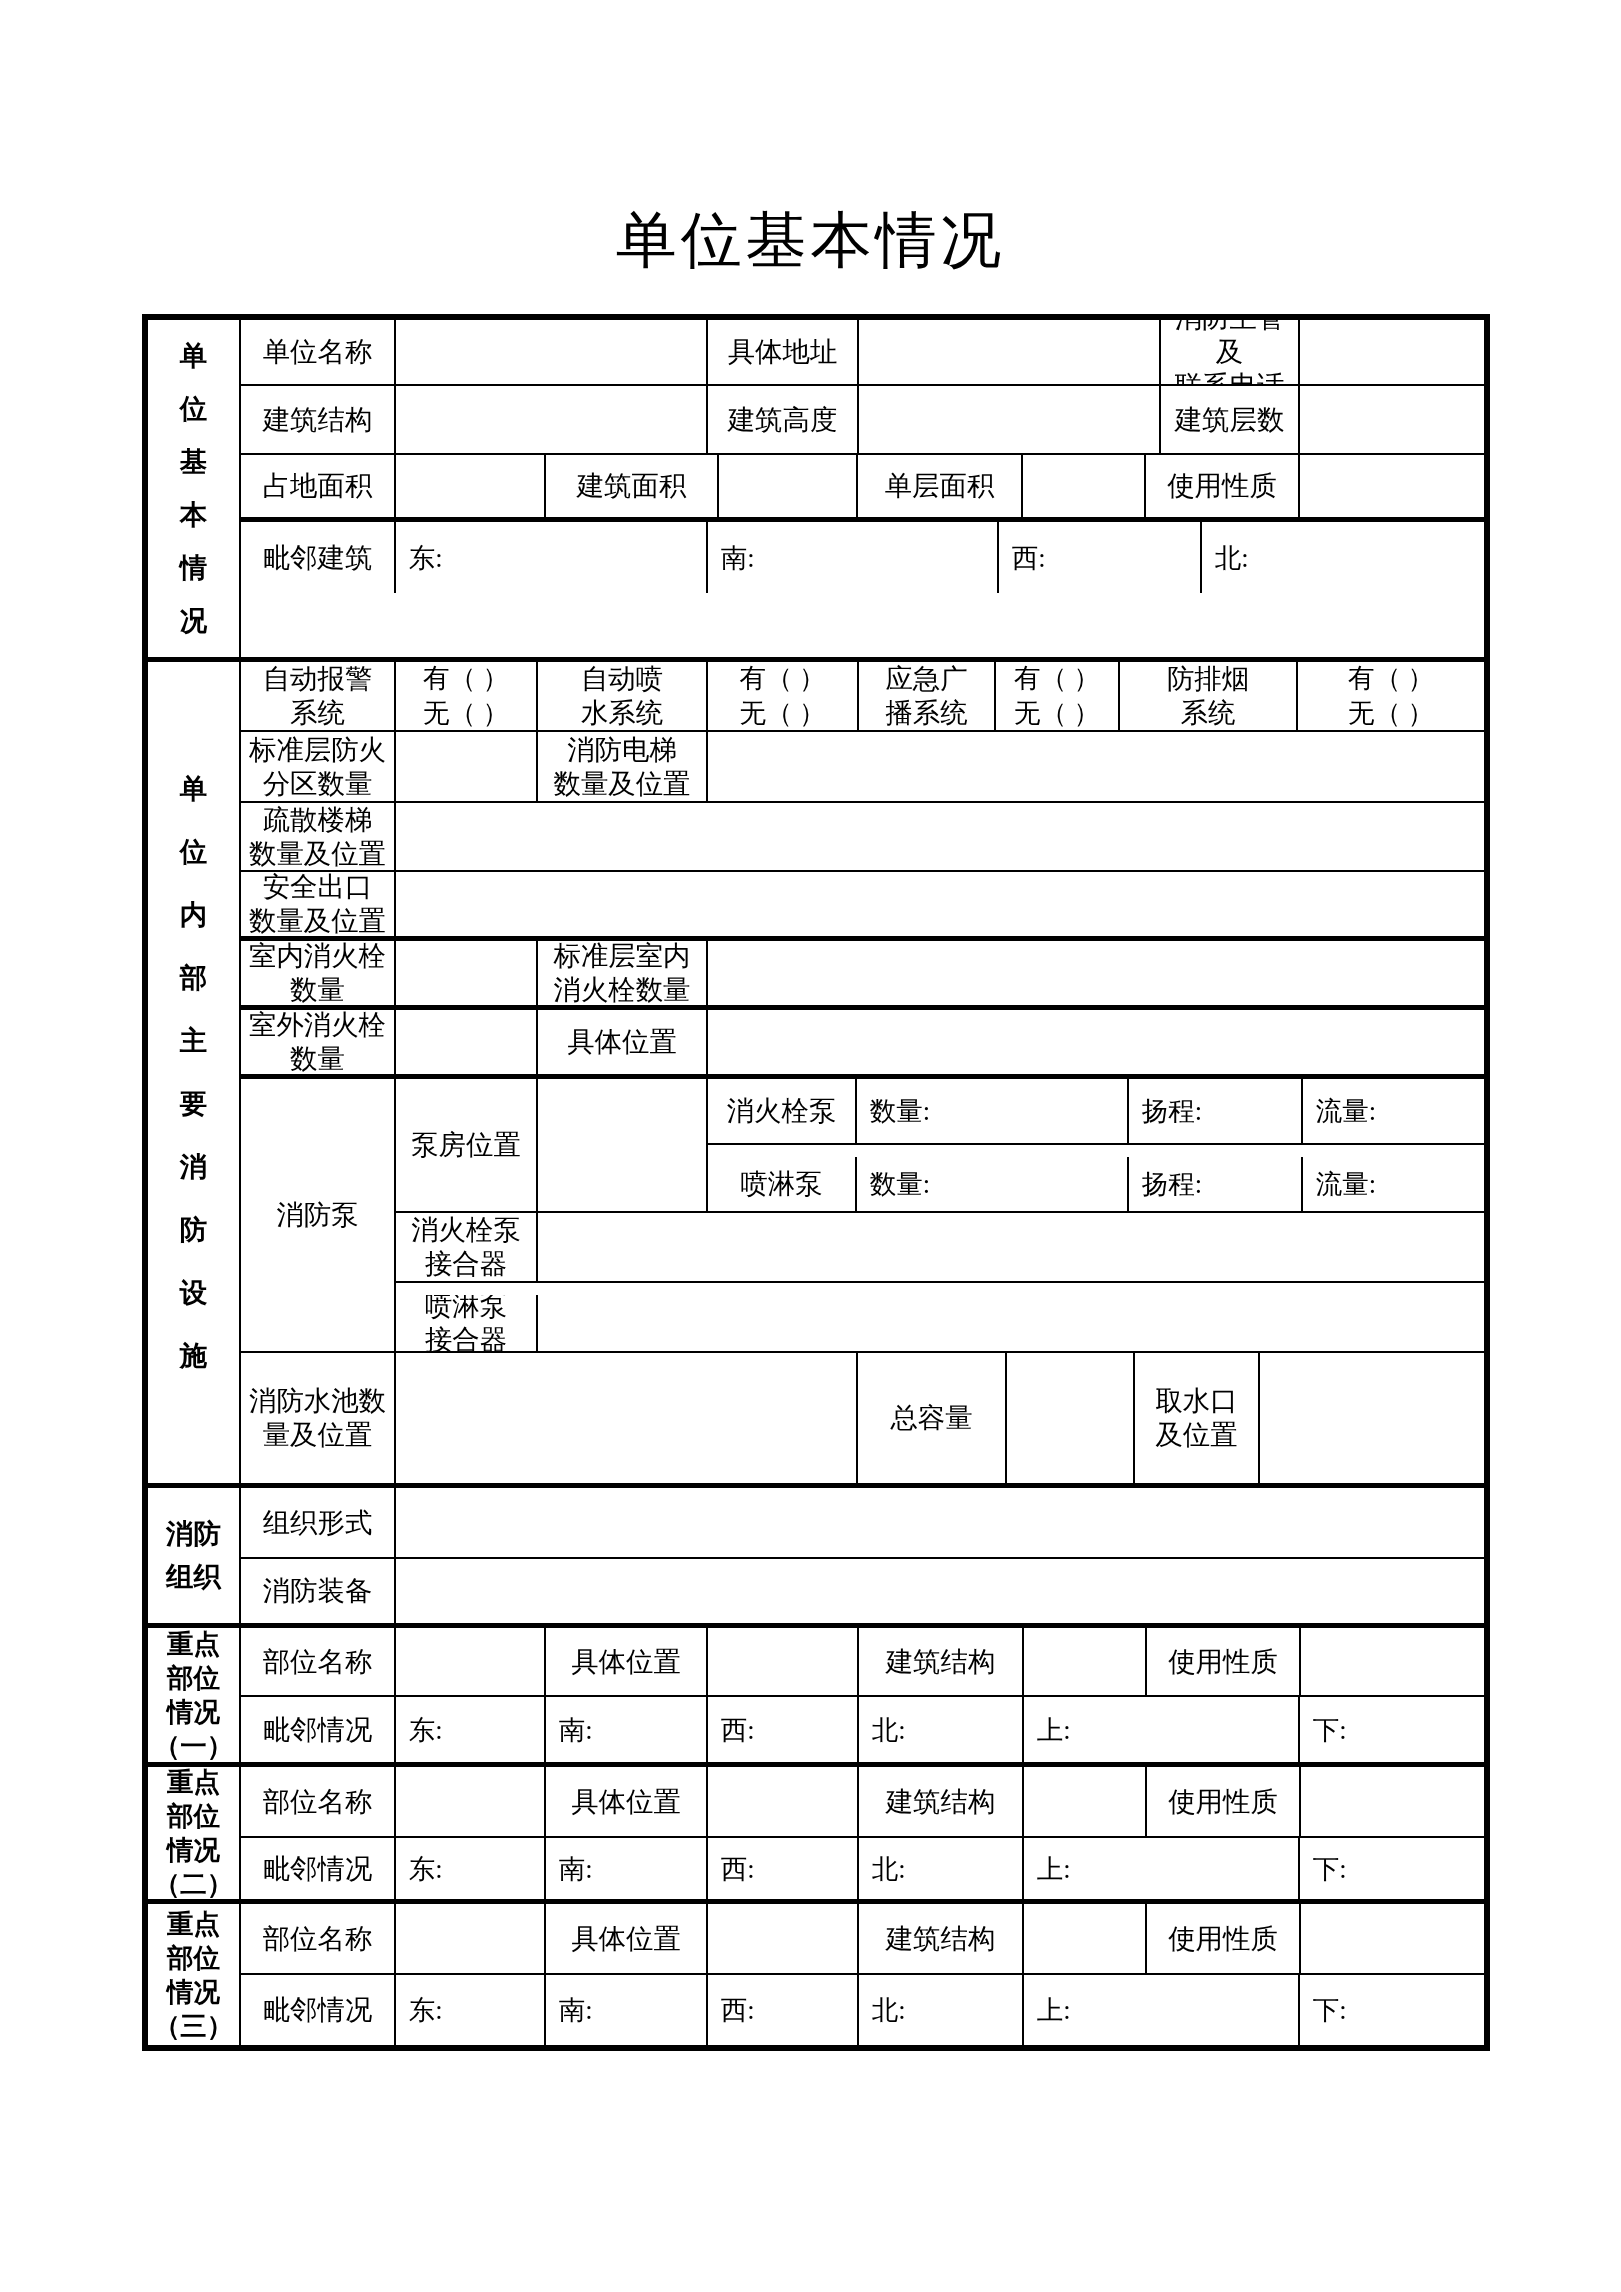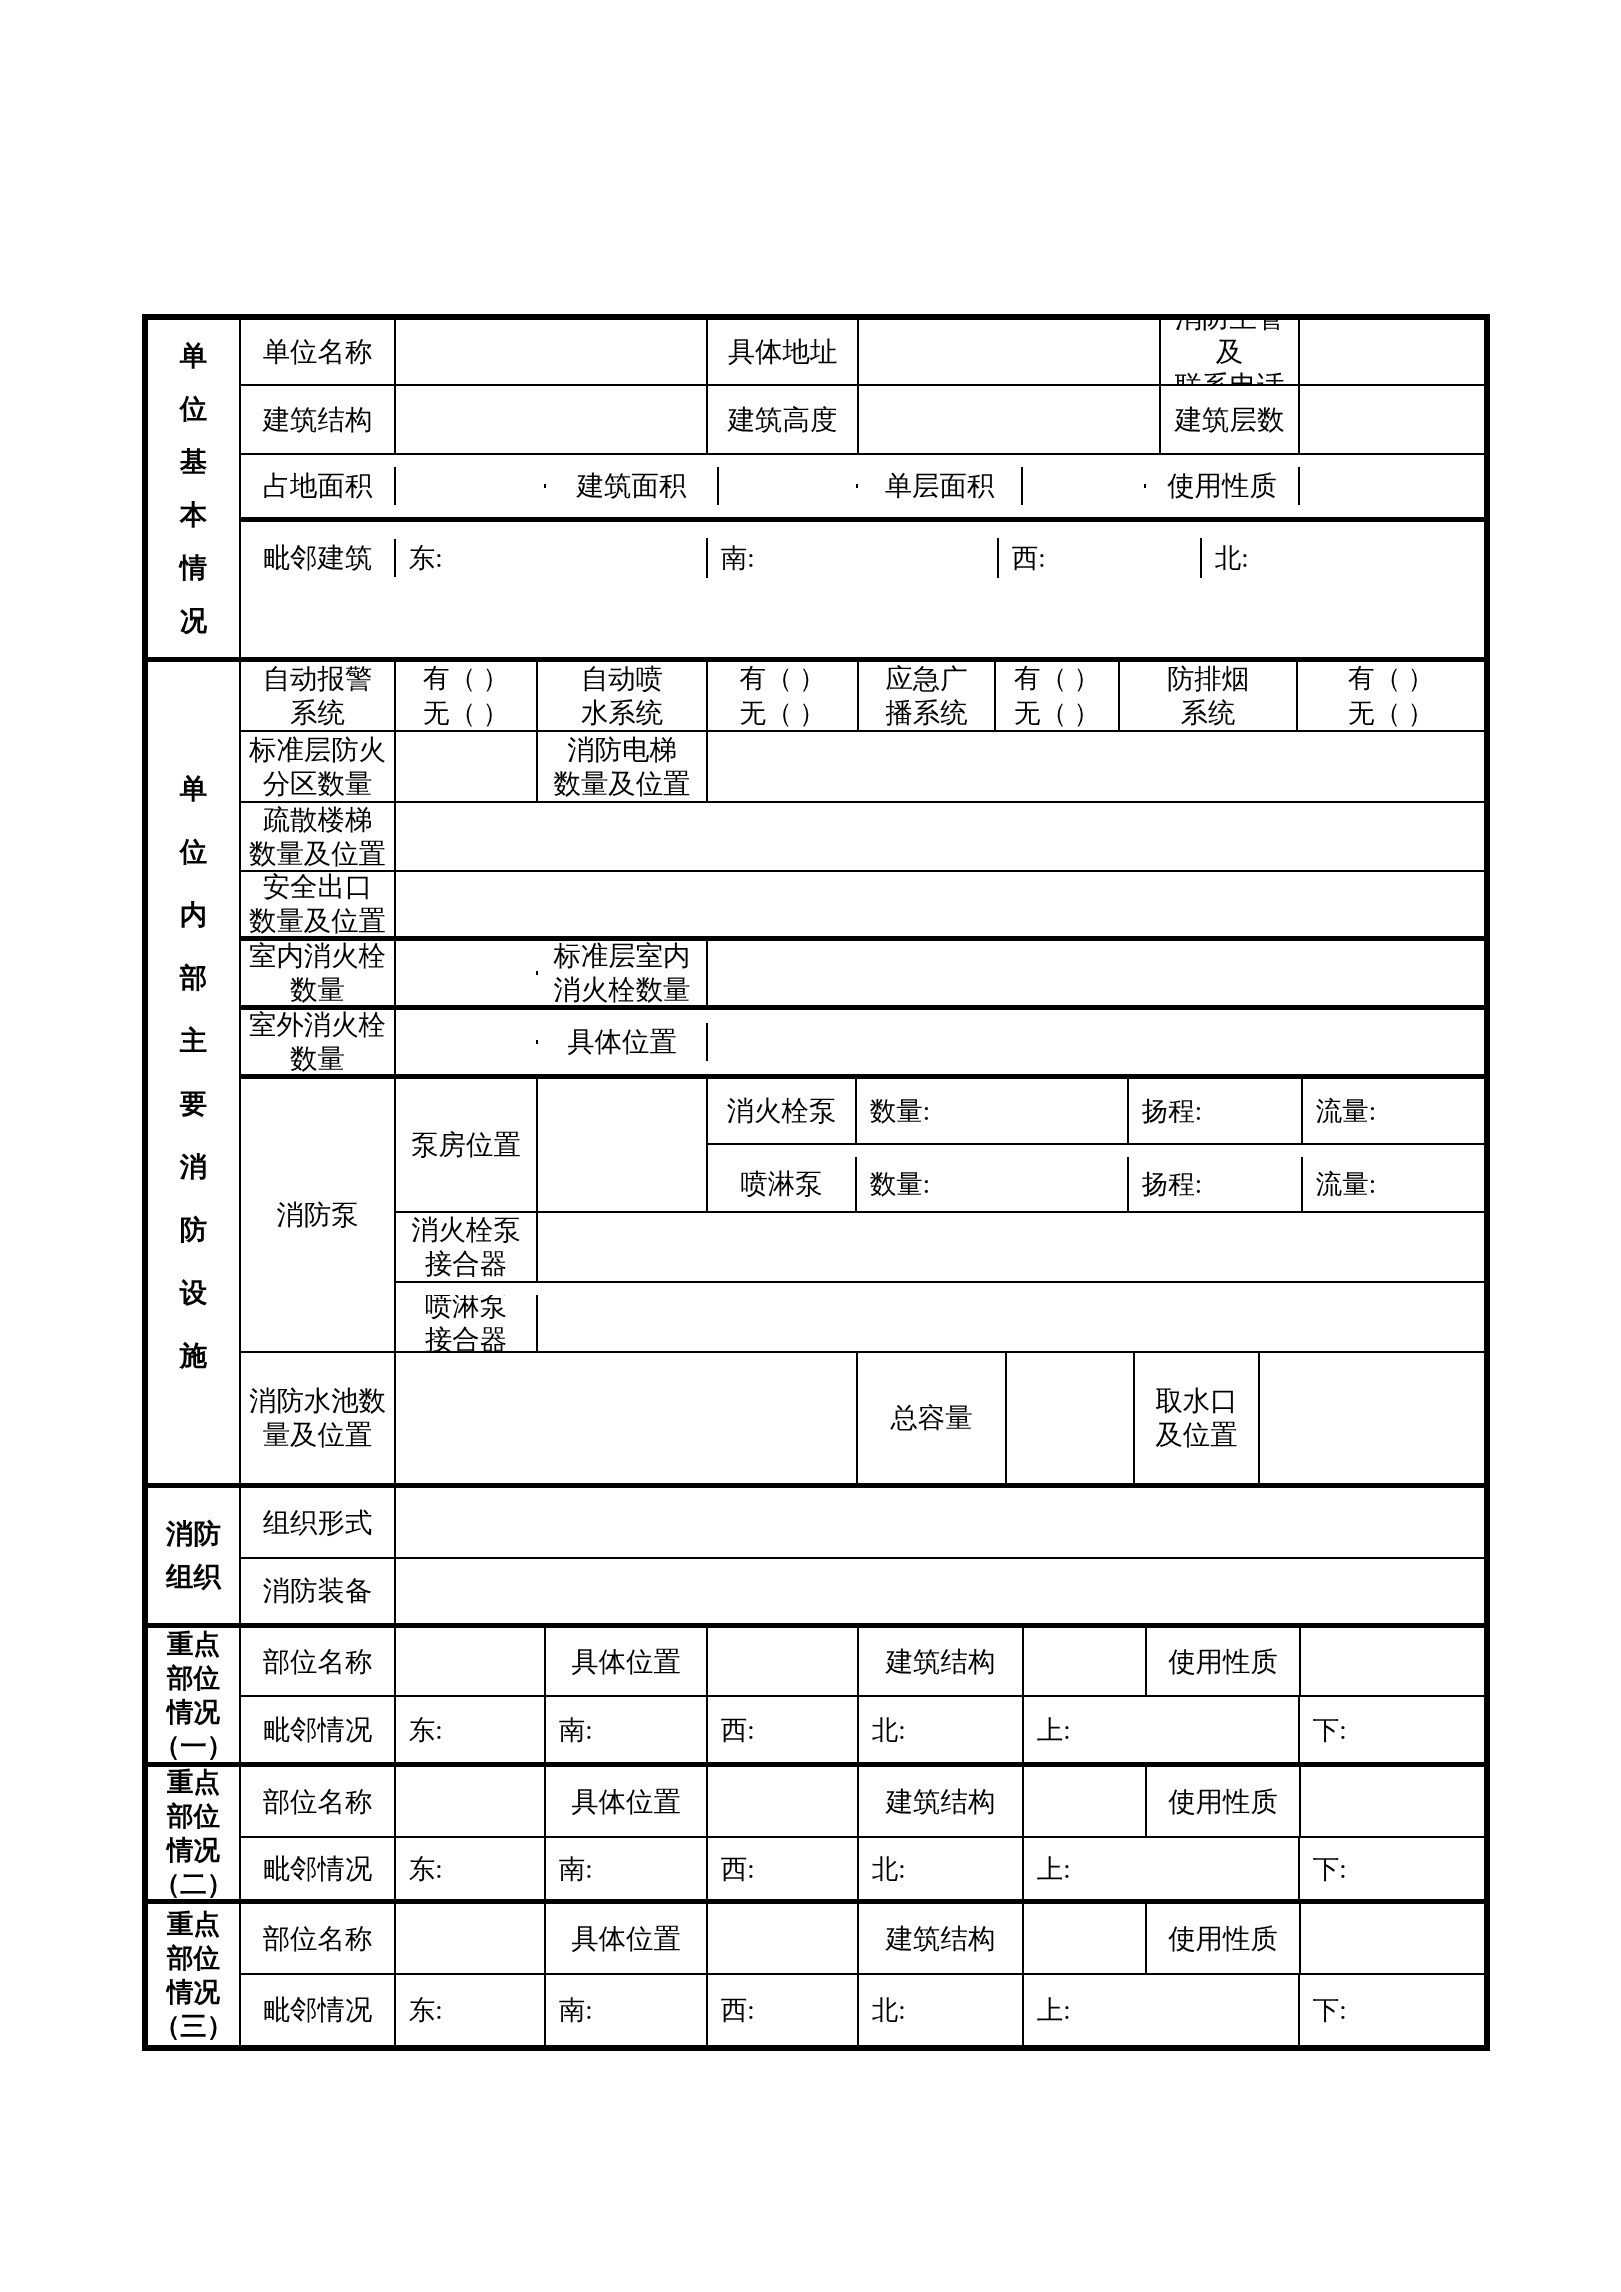"单位基本情况" div.title { html: none -> <div>单位基本情况</div> }
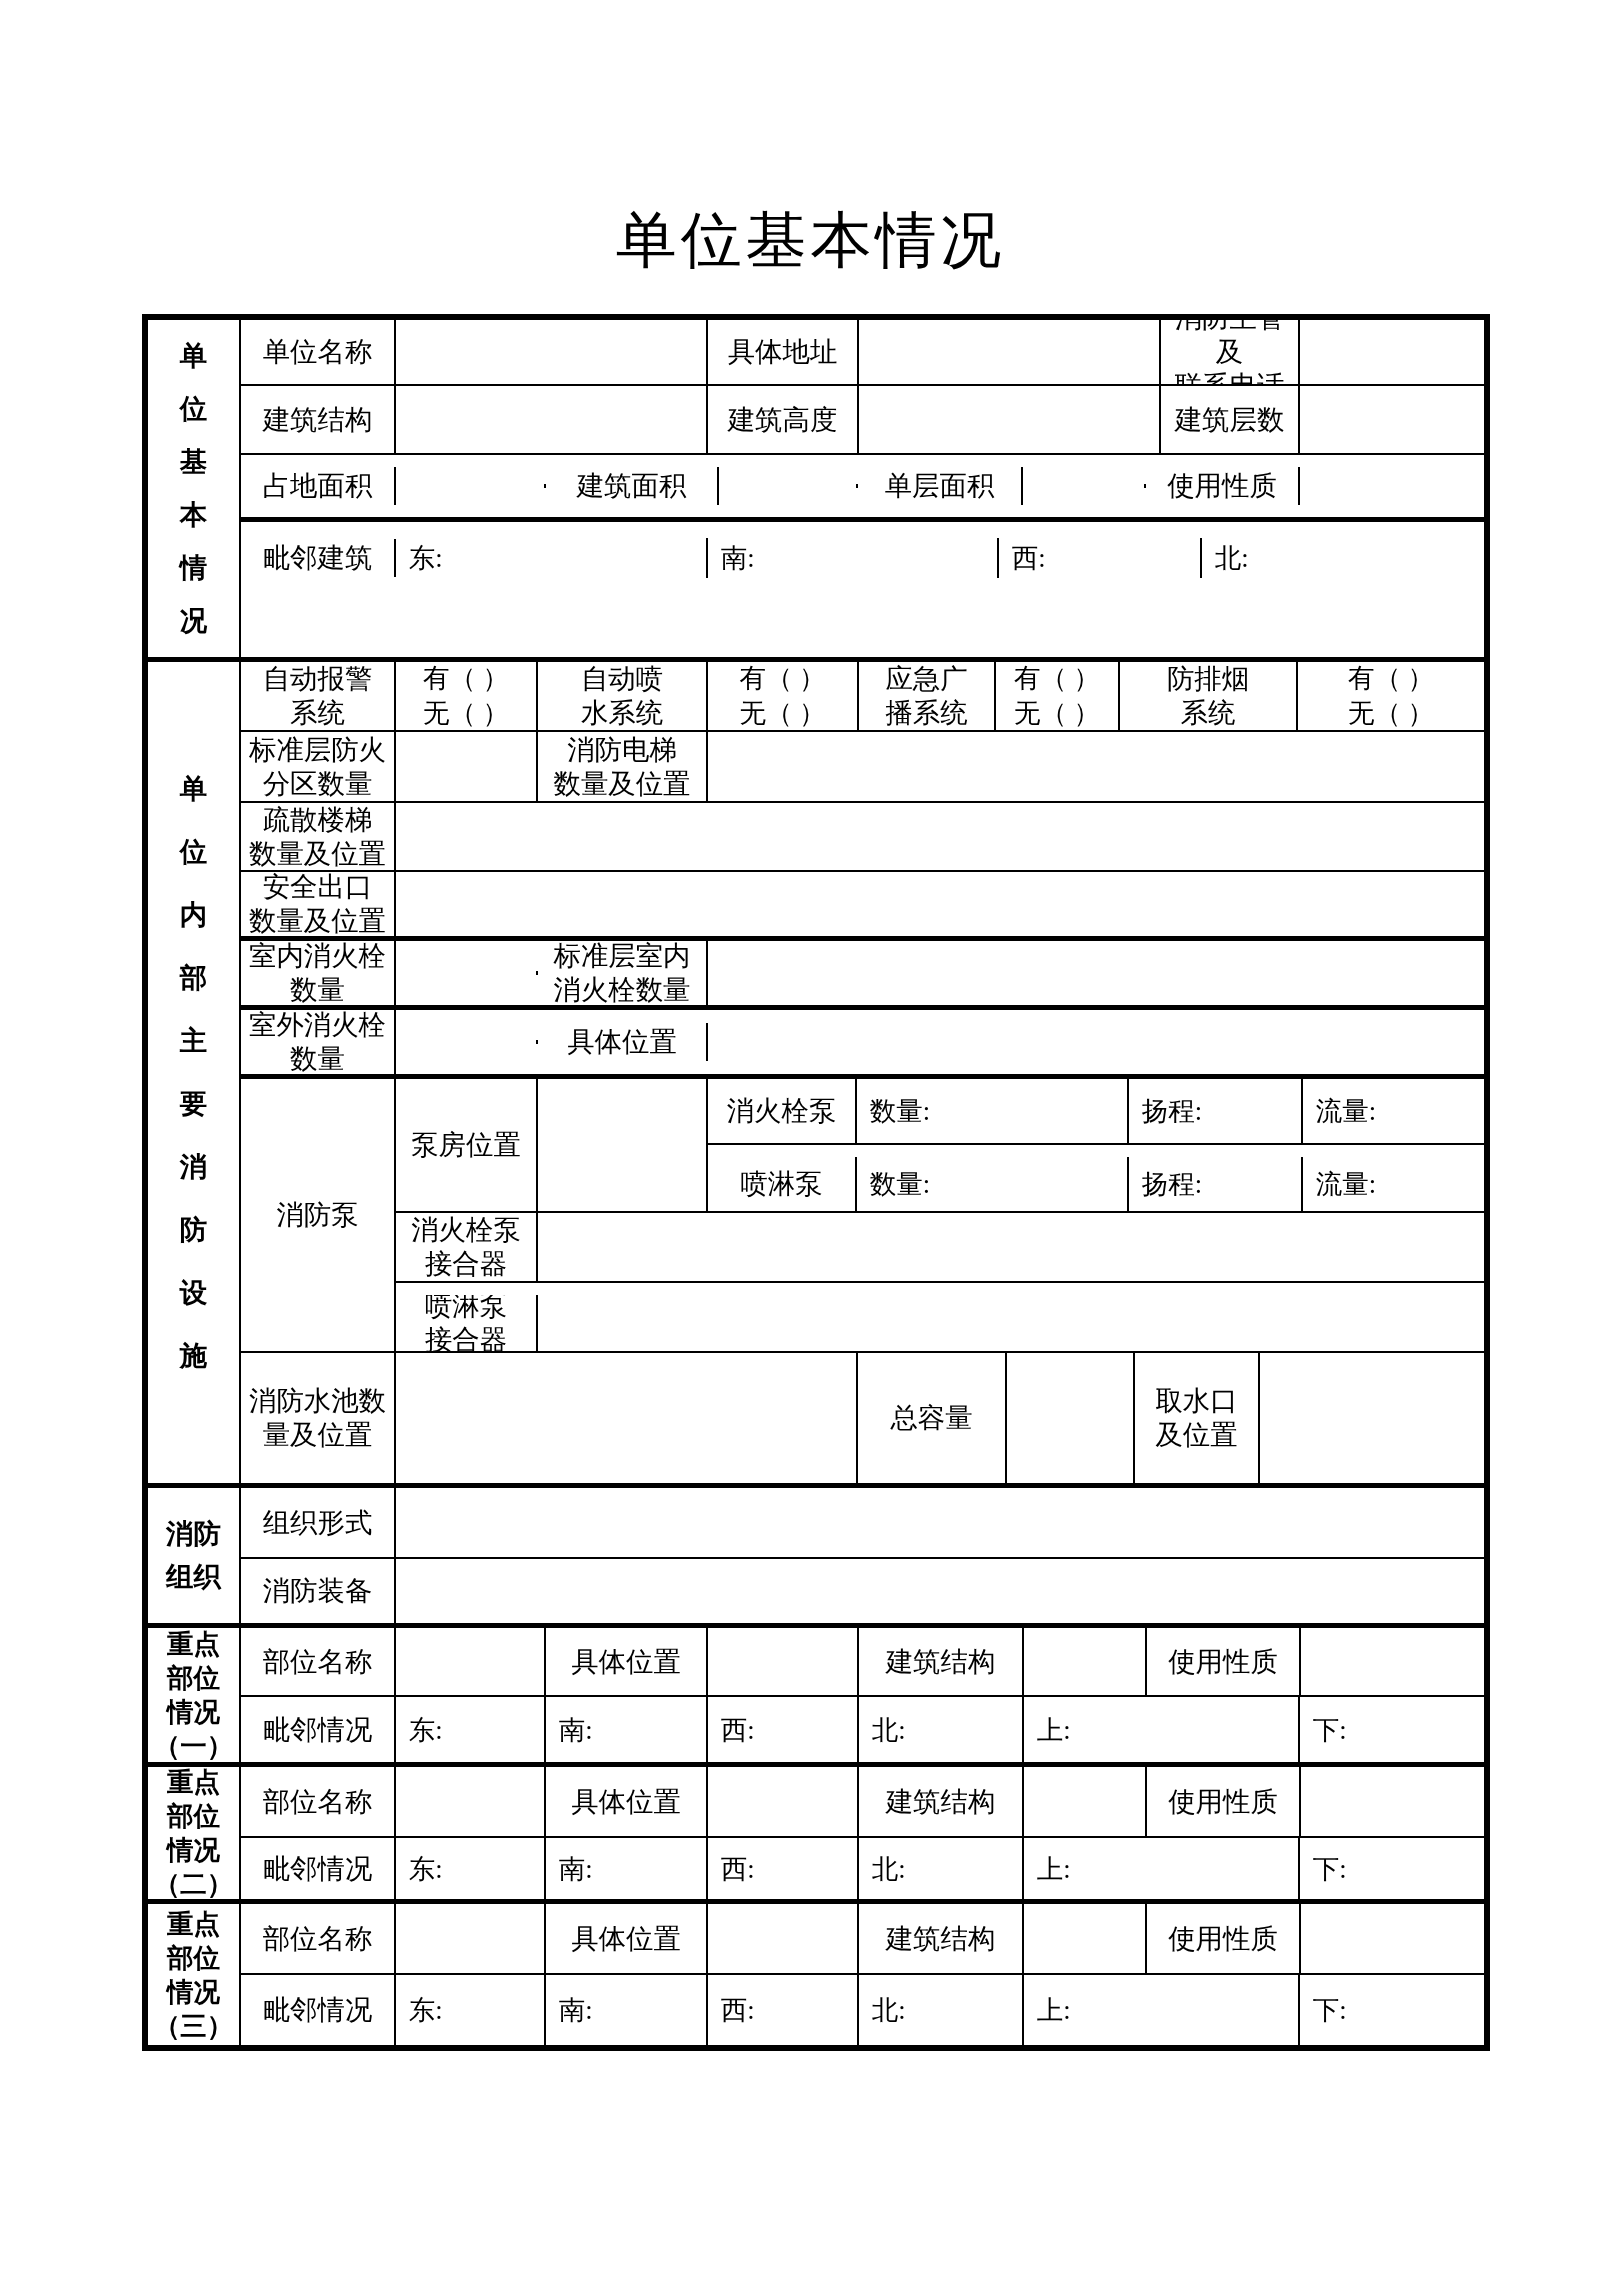"占地面积" .row.tb { align-items: center -> none }
